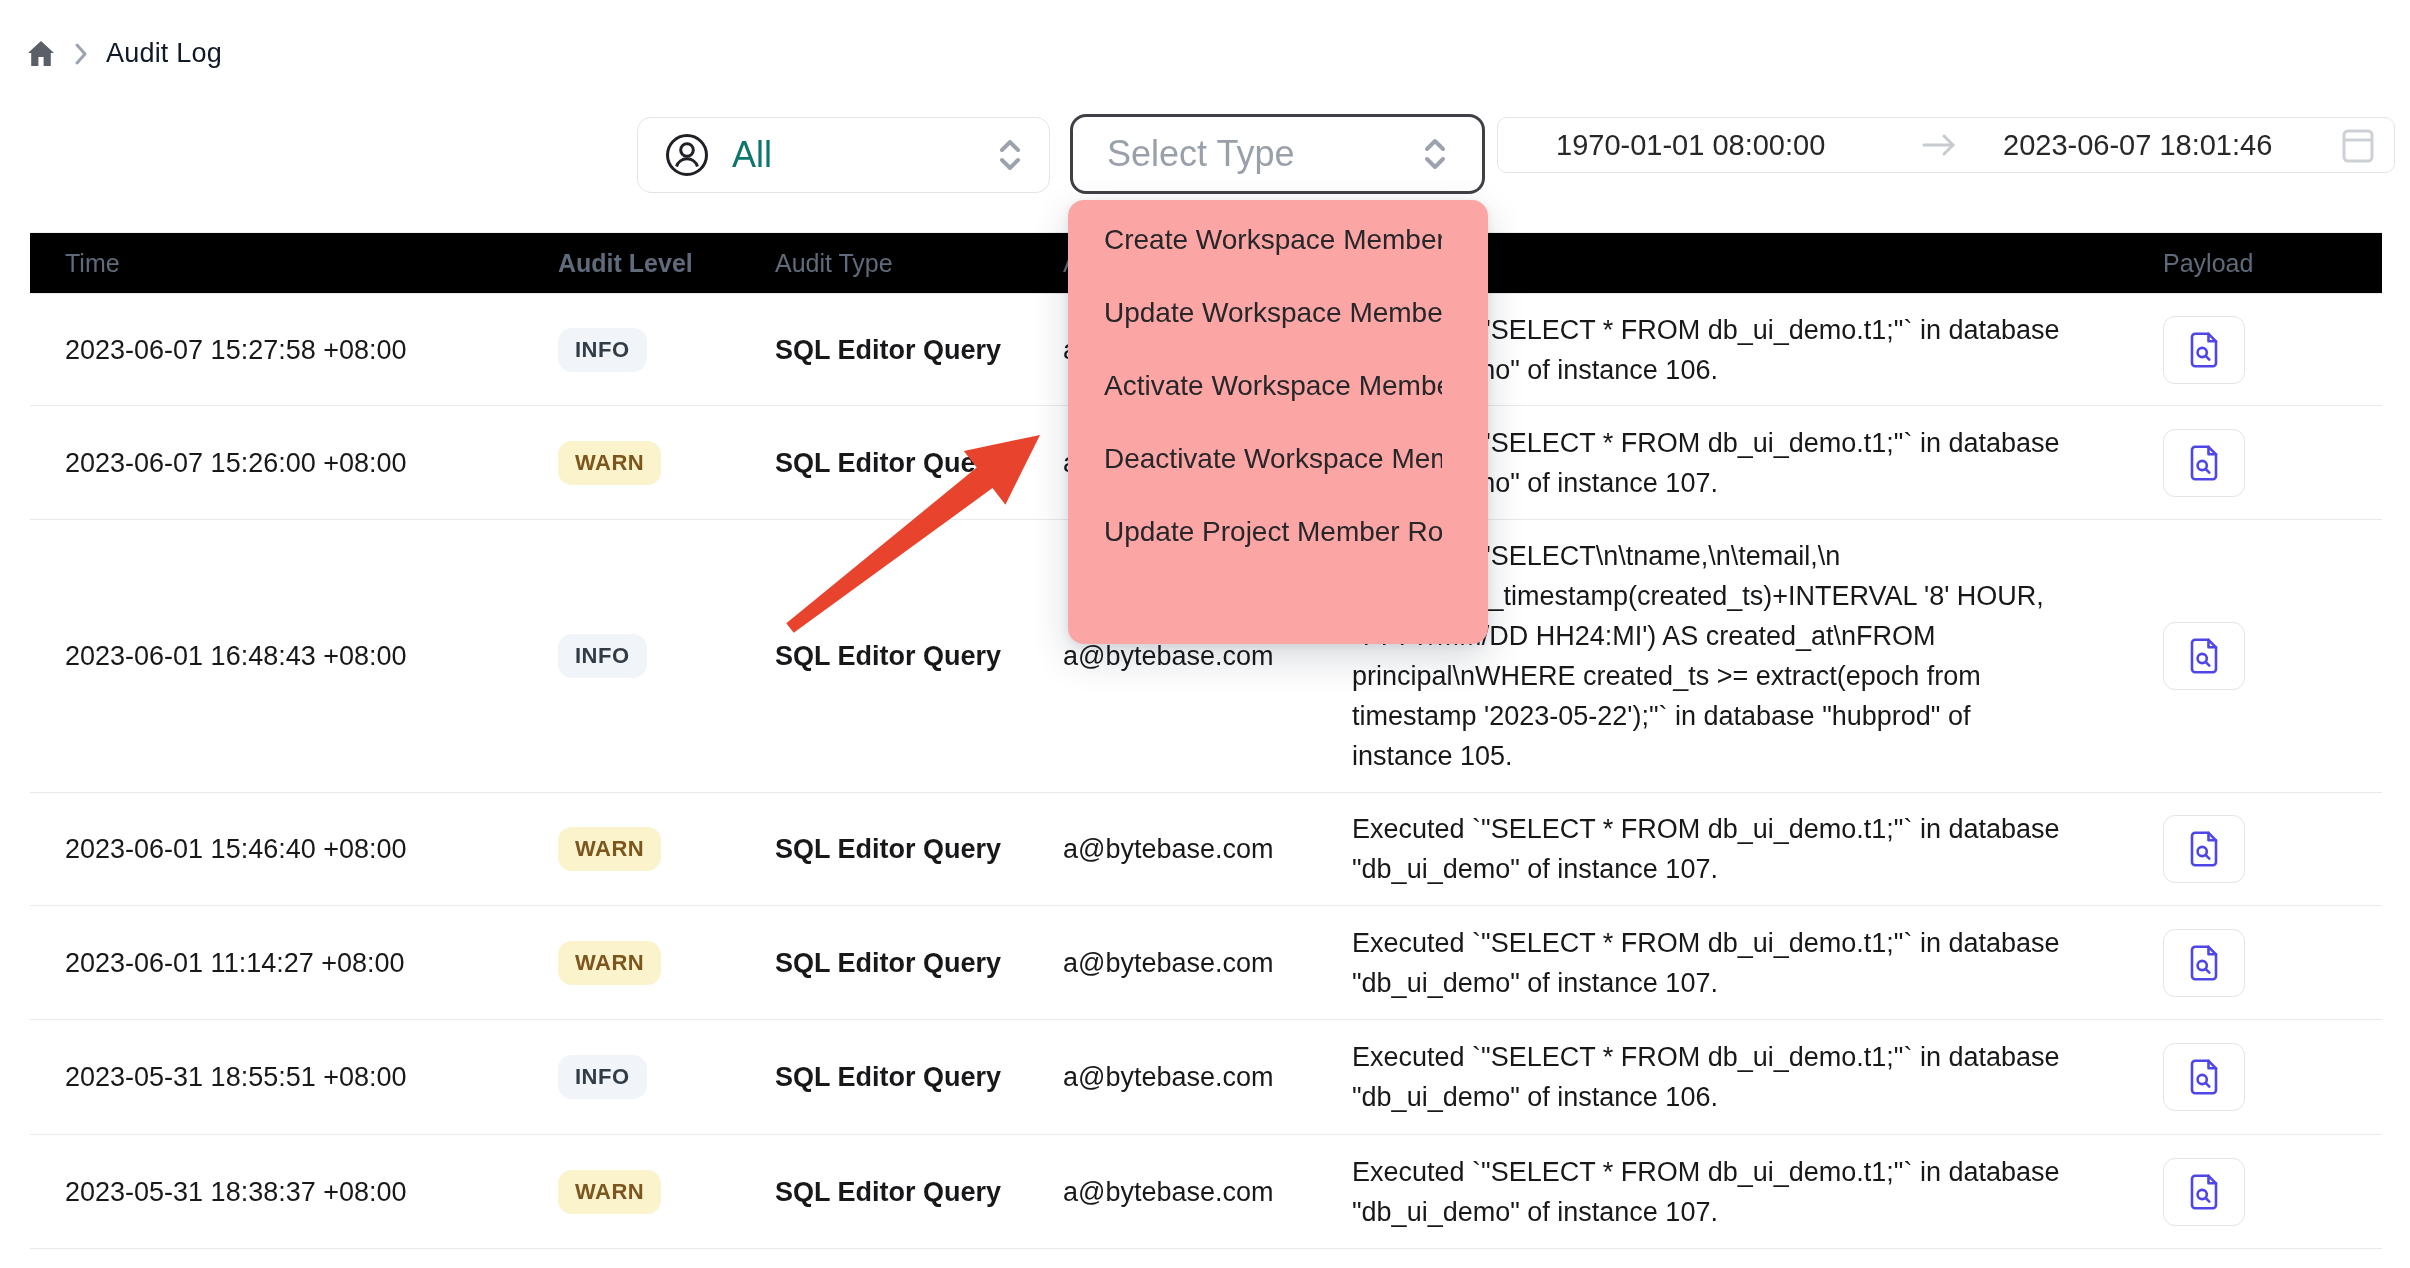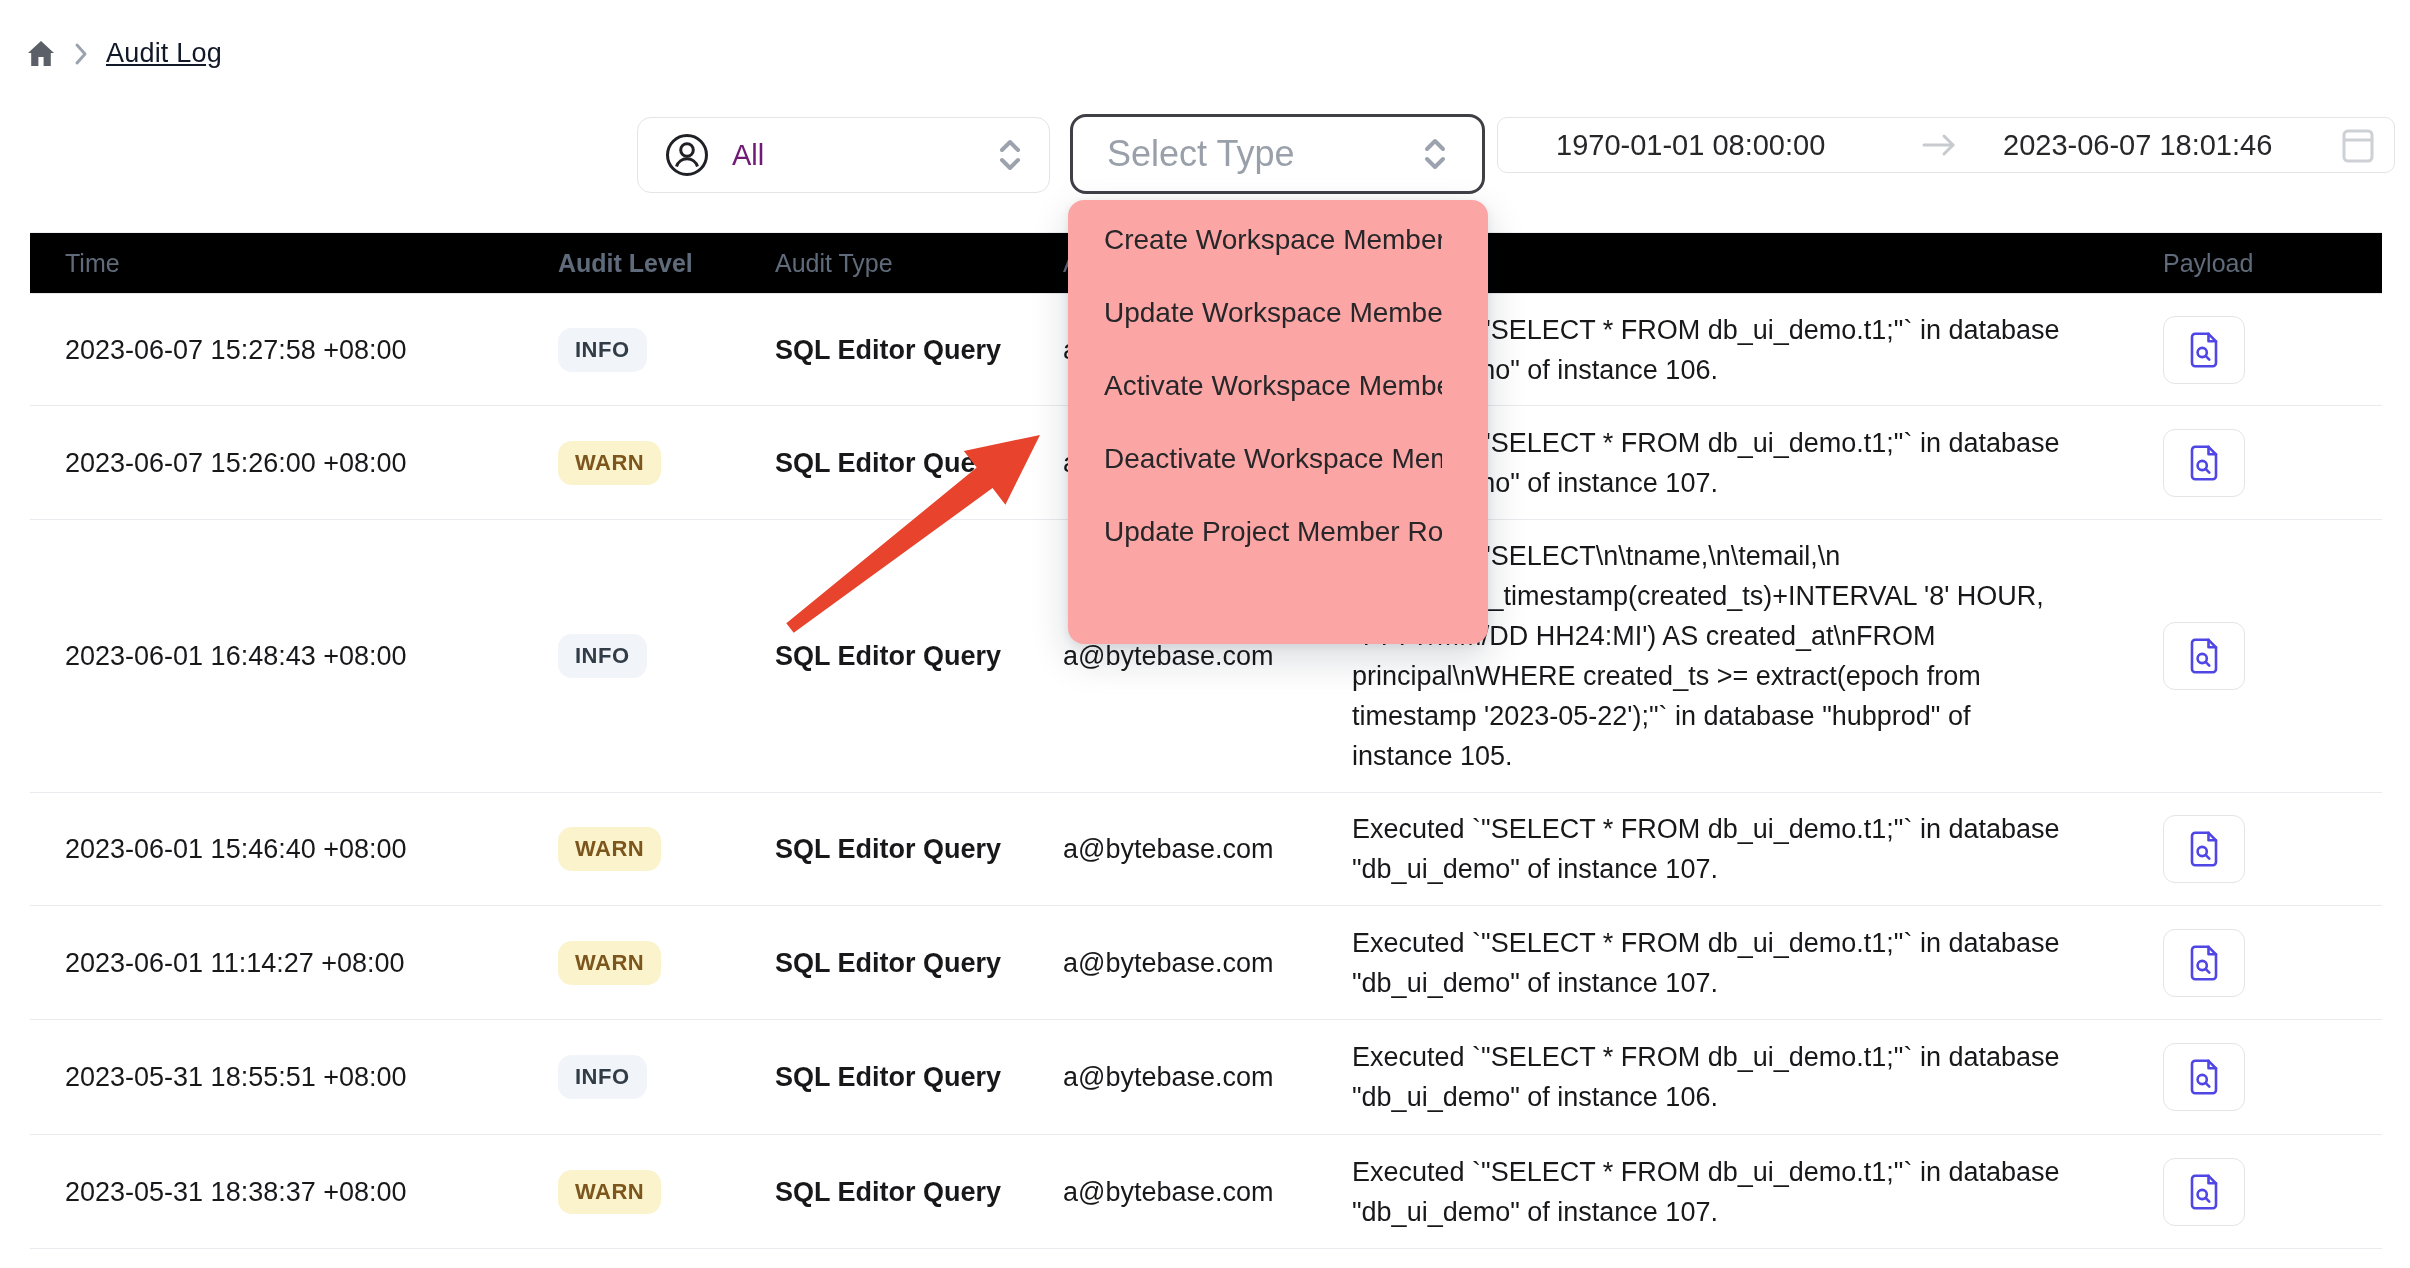"Audit Log" .crumb-title { text-decoration: underline -> none }
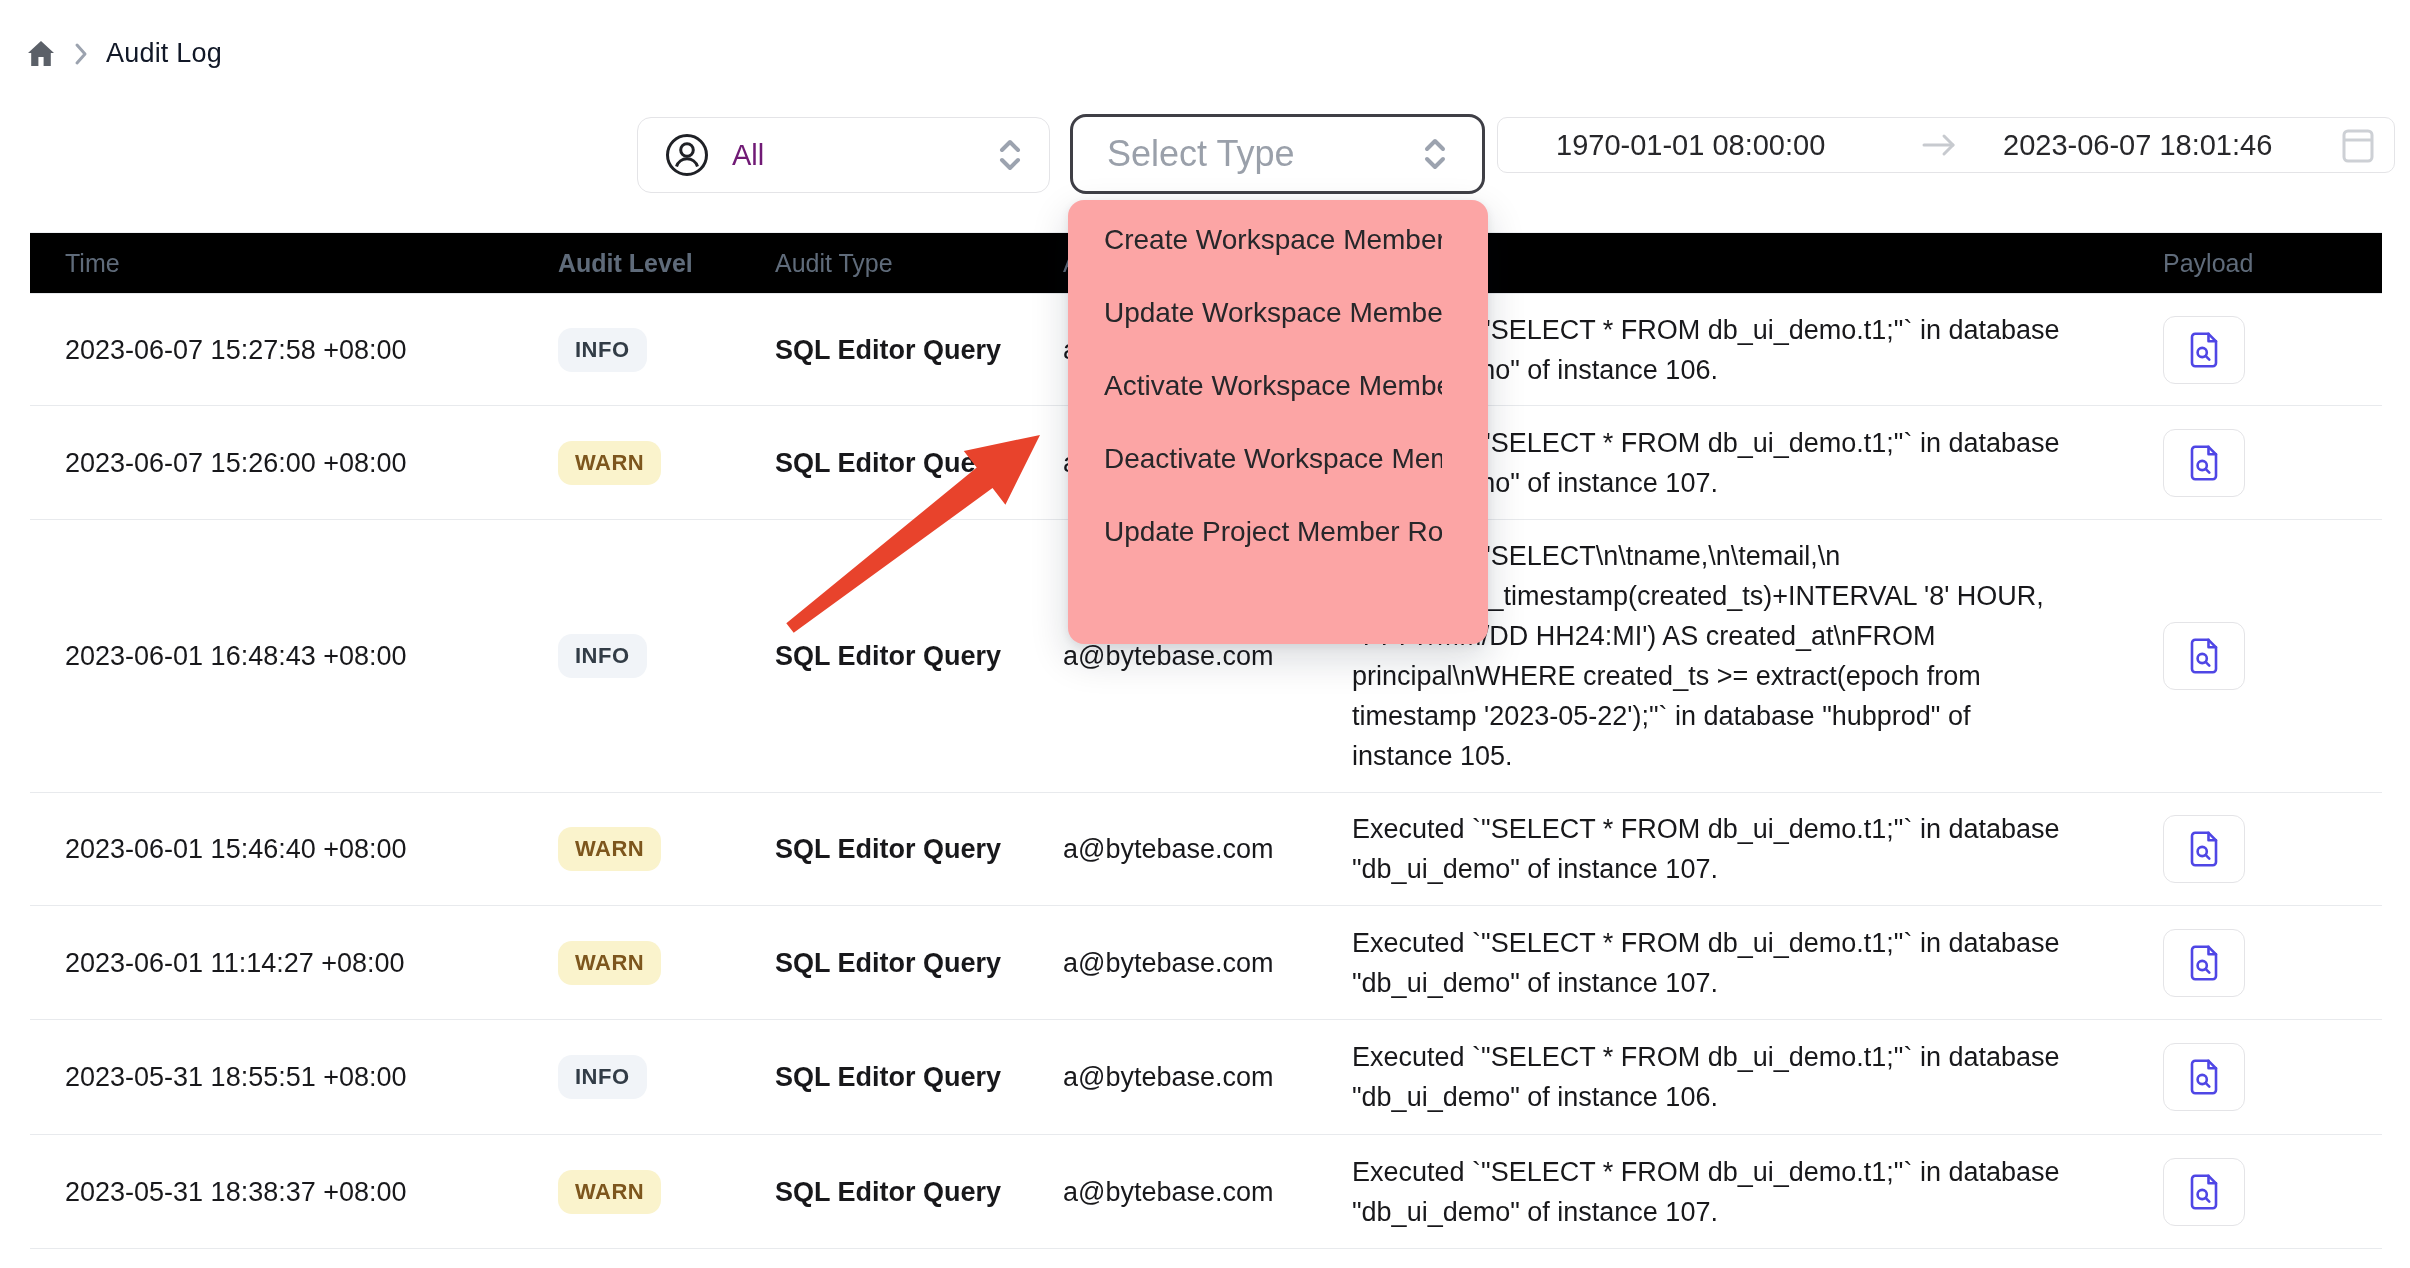"All" .all-select .label { color: #701a75 -> #0f766e; font-size: 29px -> 36px }
